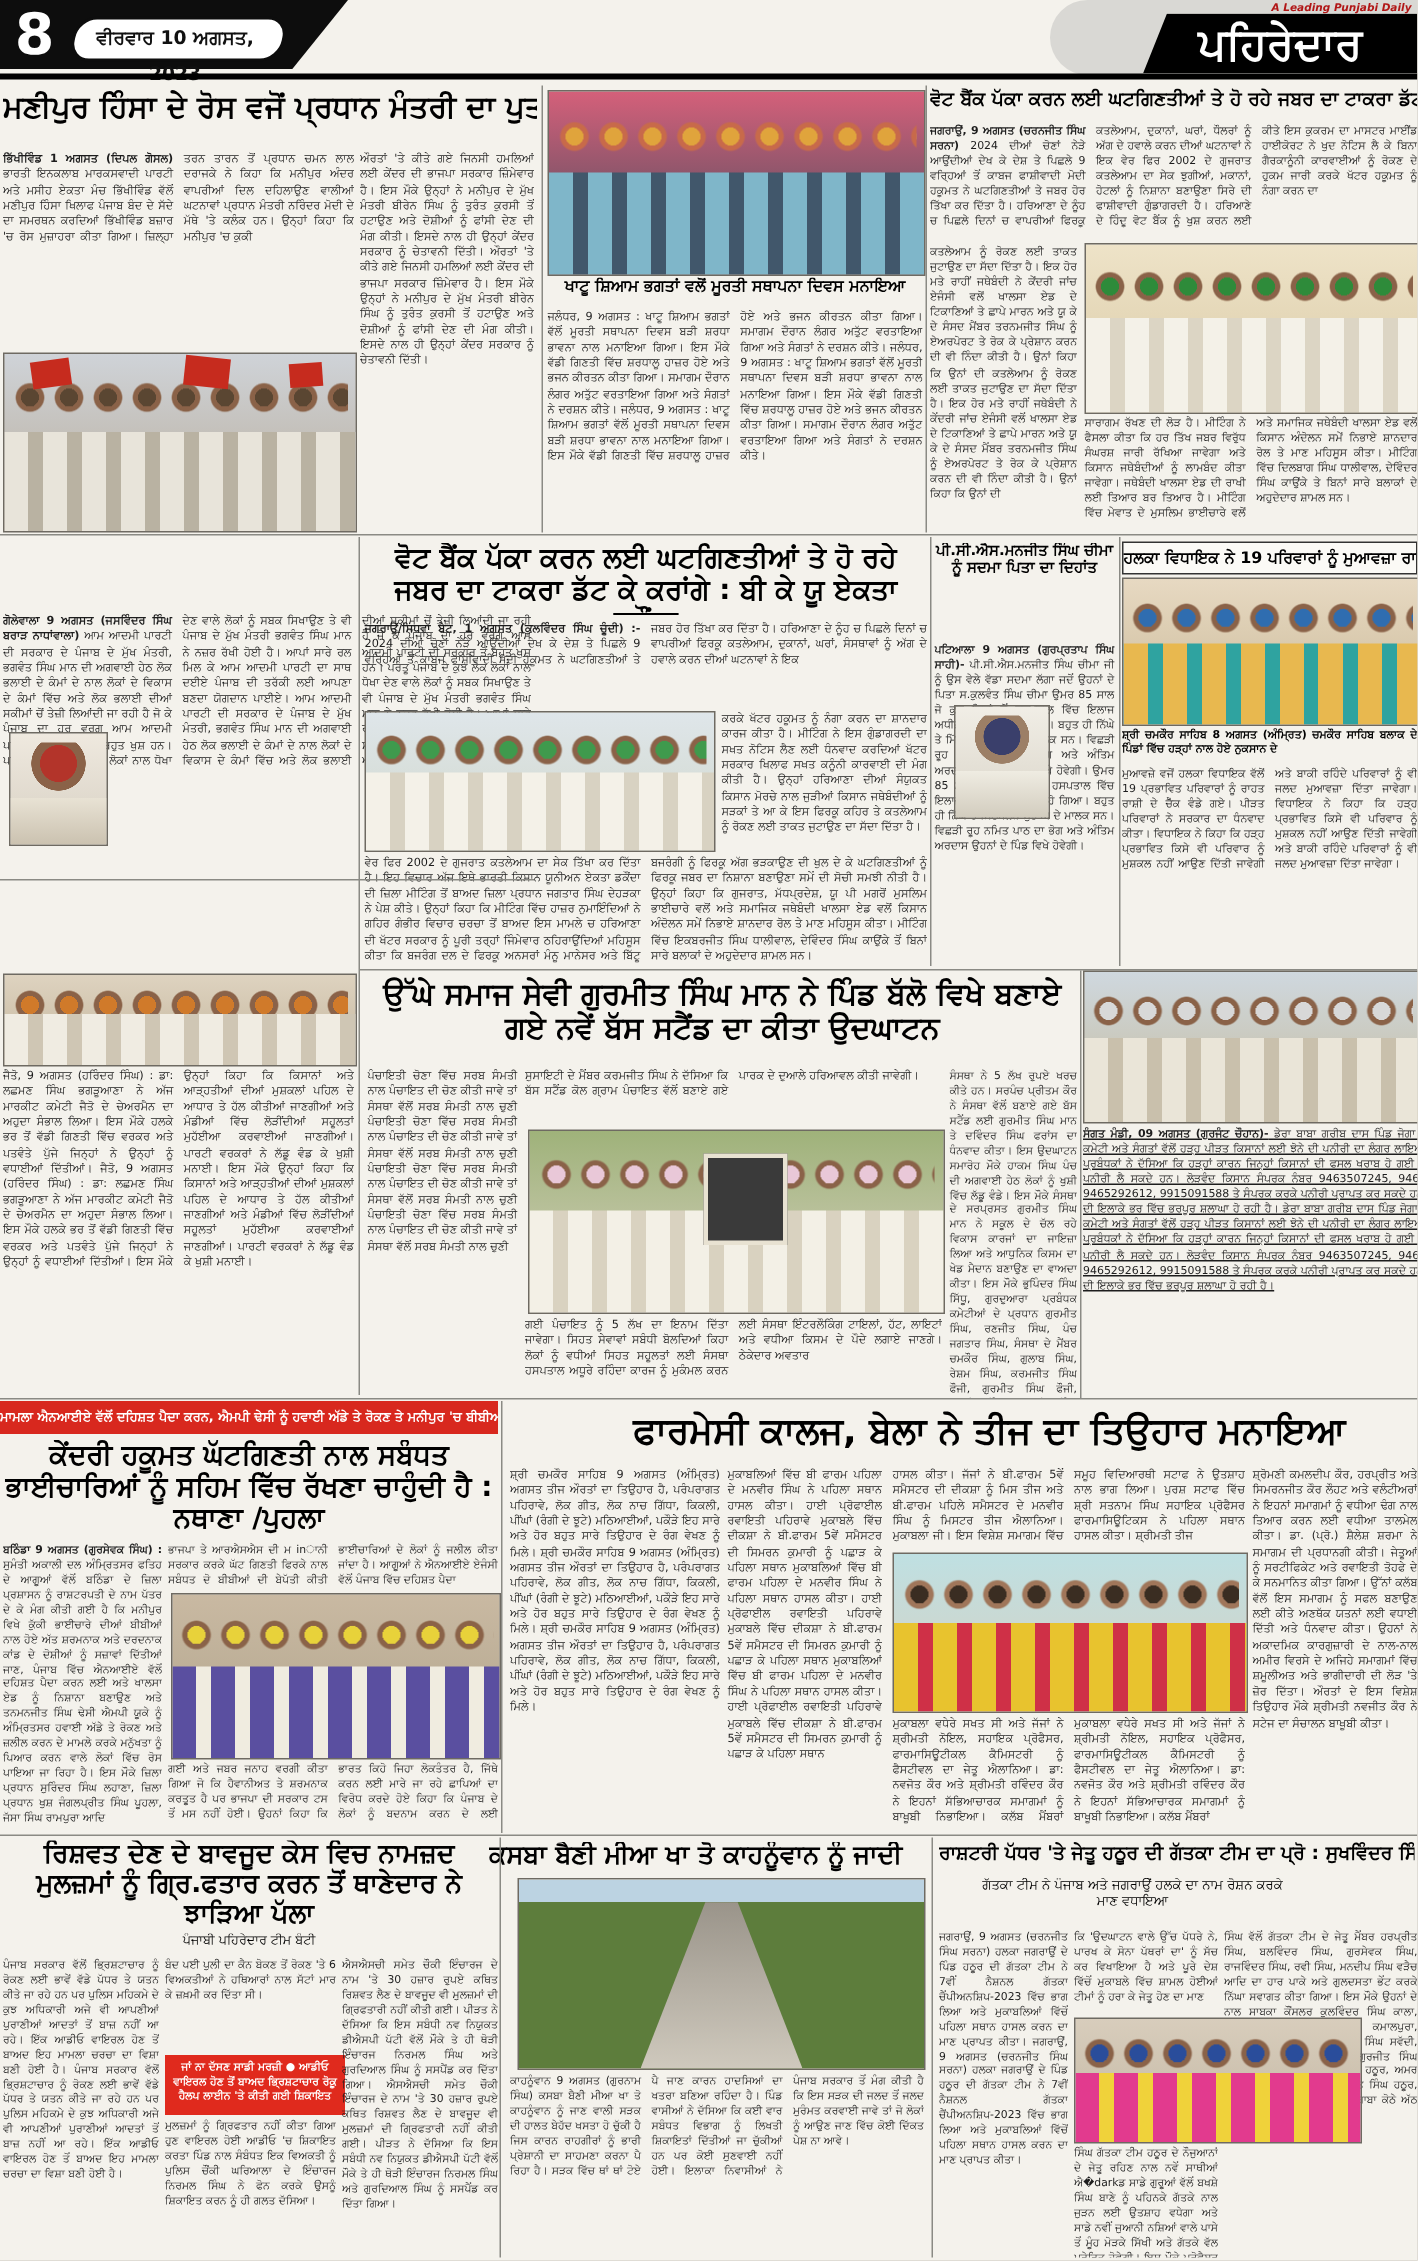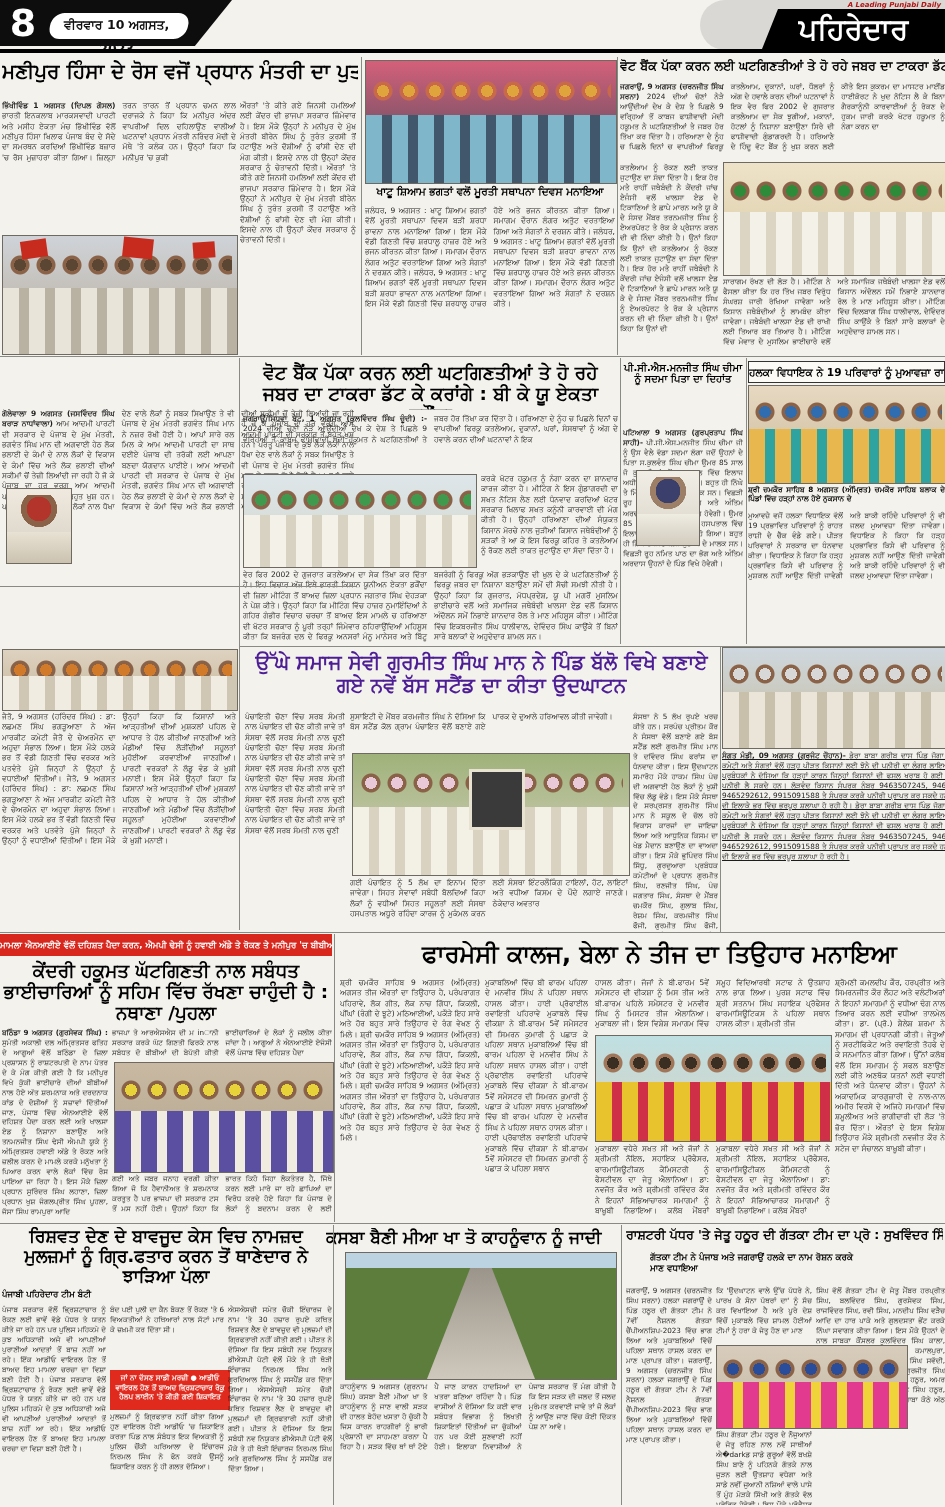"ਉੱਘੇ ਸਮਾਜ ਸੇਵੀ ਗੁਰਮੀਤ ਸਿੰਘ" .hl.blue { color: #4c1d95 -> #000000 }
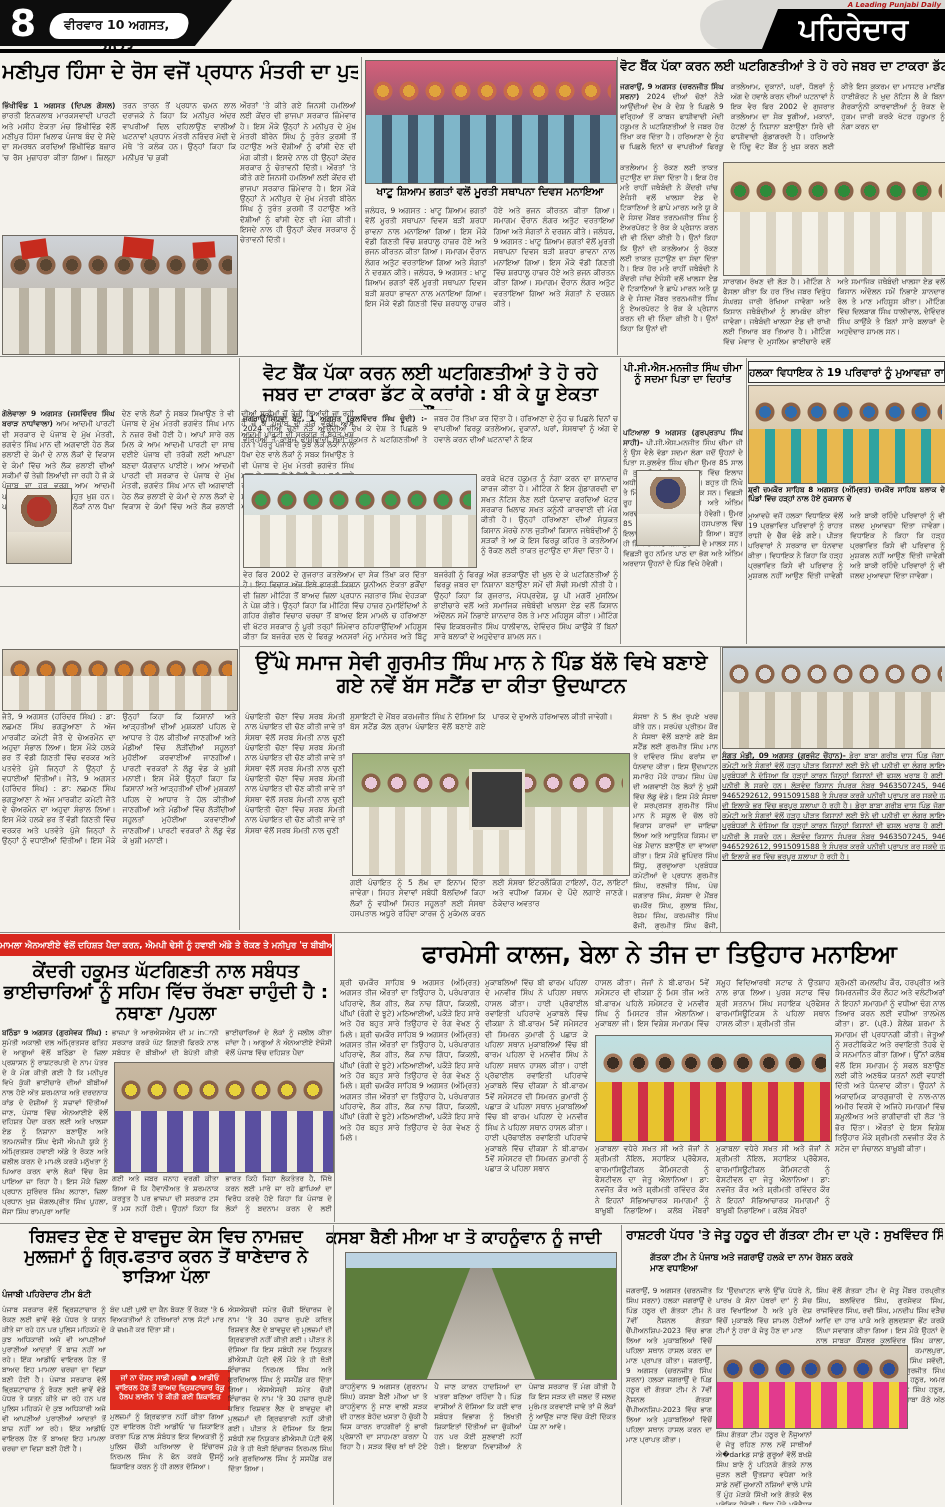"ਗੱਤਕਾ ਟੀਮ ਨੇ ਪੰਜਾਬ ਅਤੇ" .subhead { font-weight: bold -> normal; text-align: left -> center }
